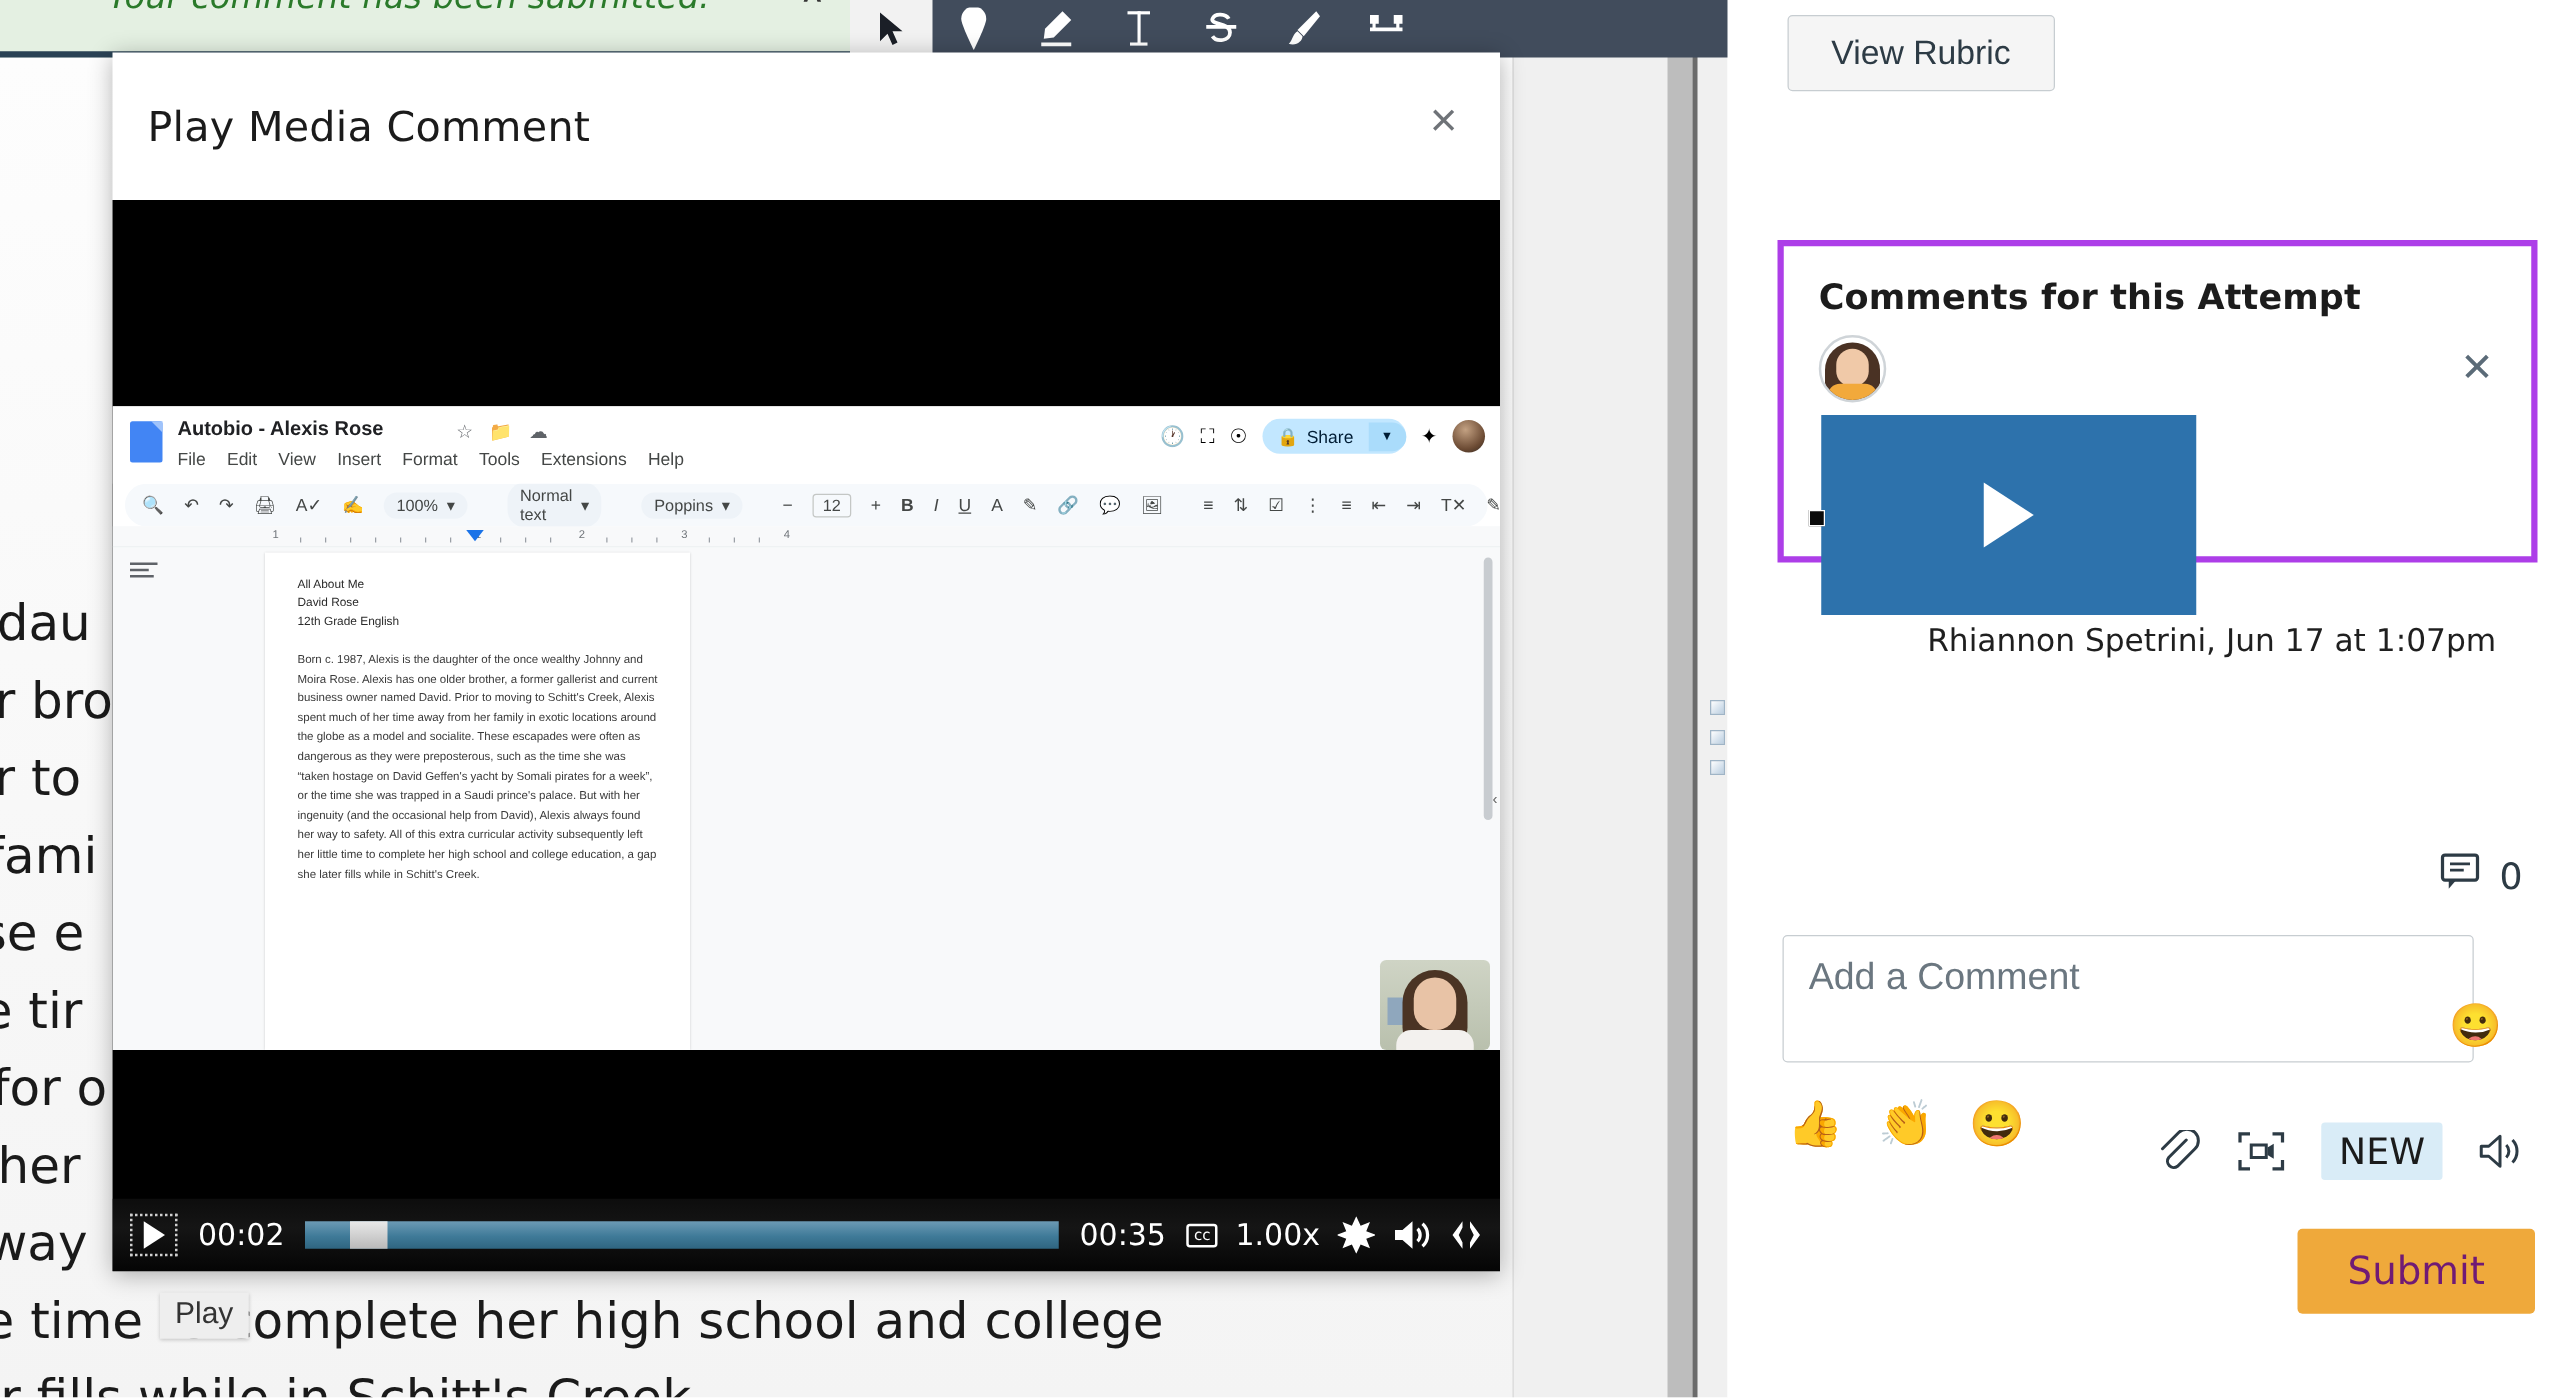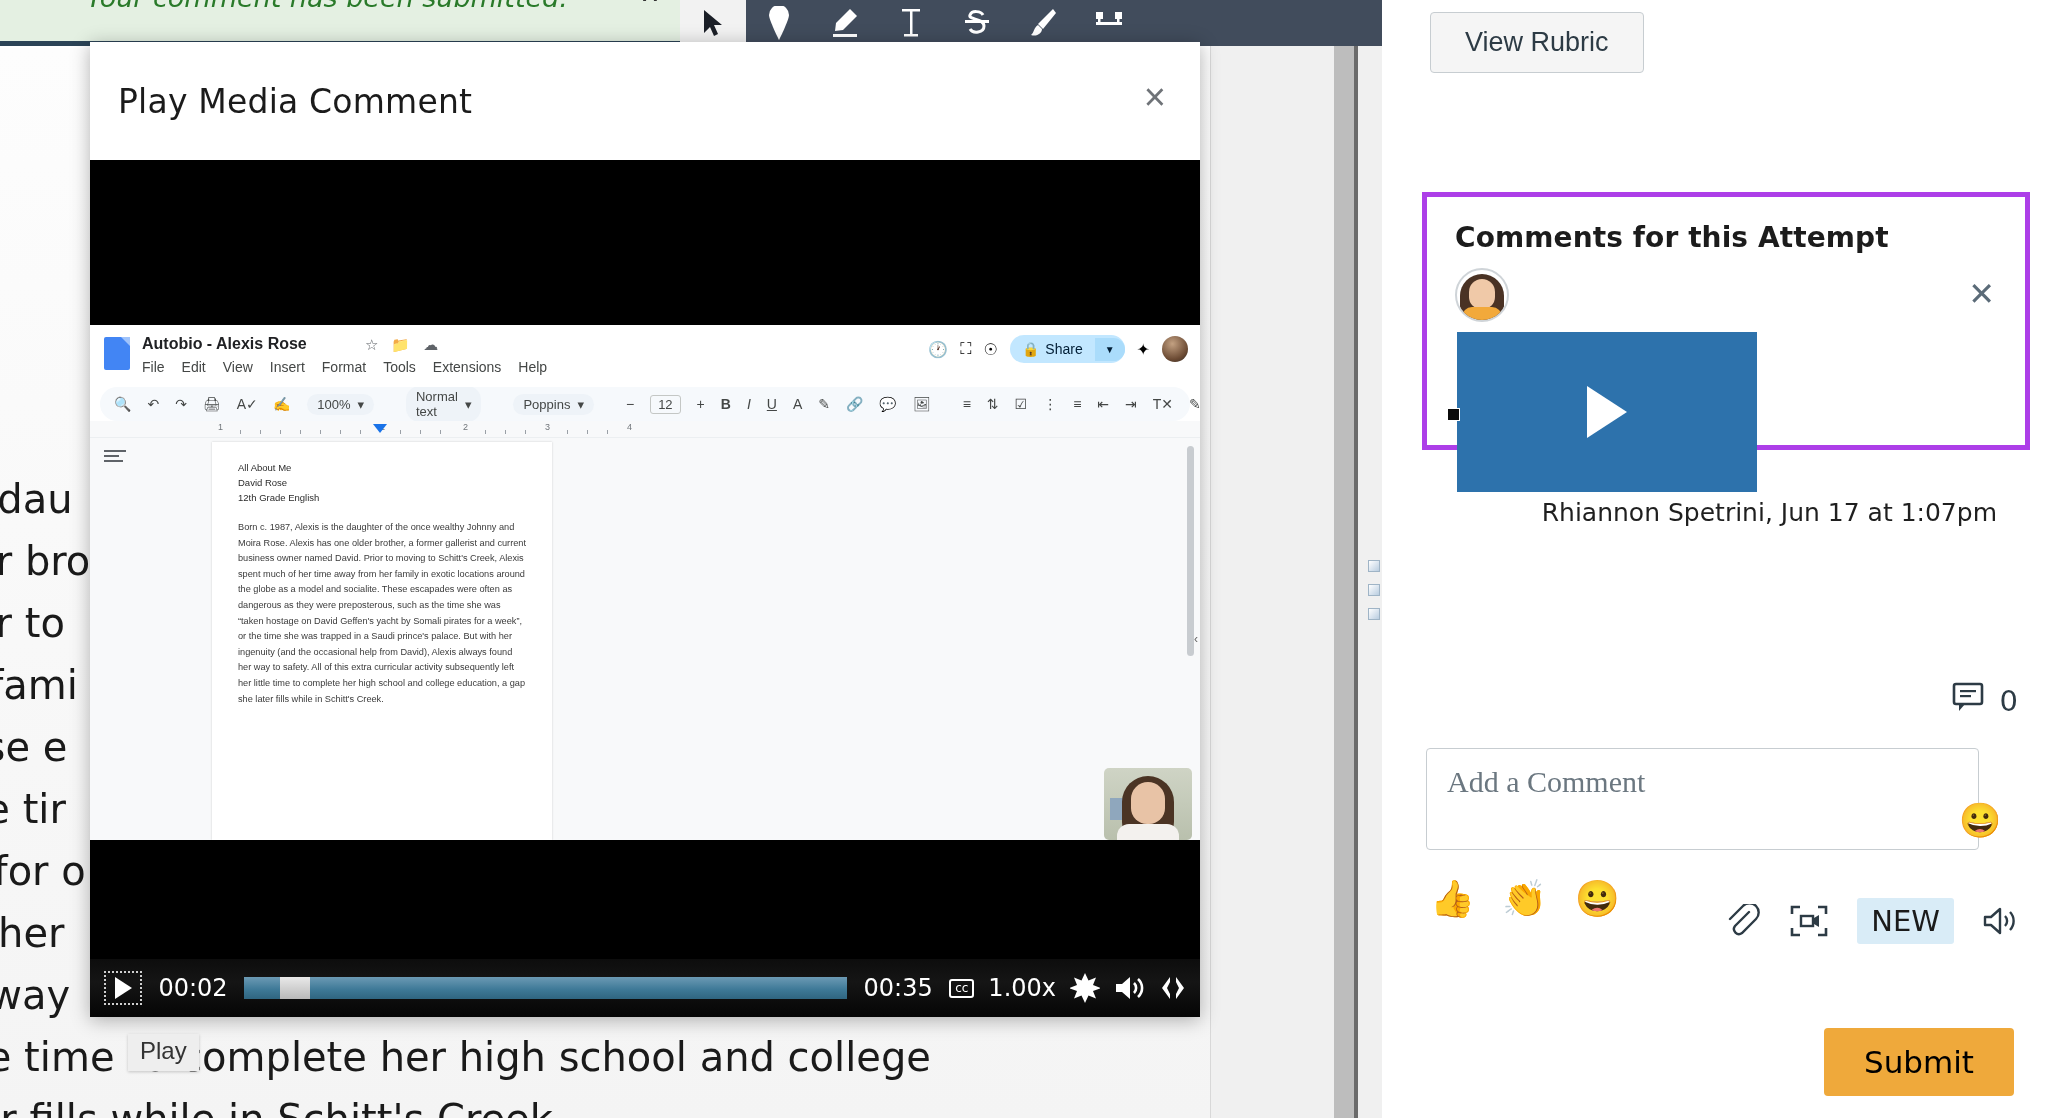"Add a Comment" .comment-input { font-family: Liberation Serif, serif -> Liberation Sans, sans-serif }
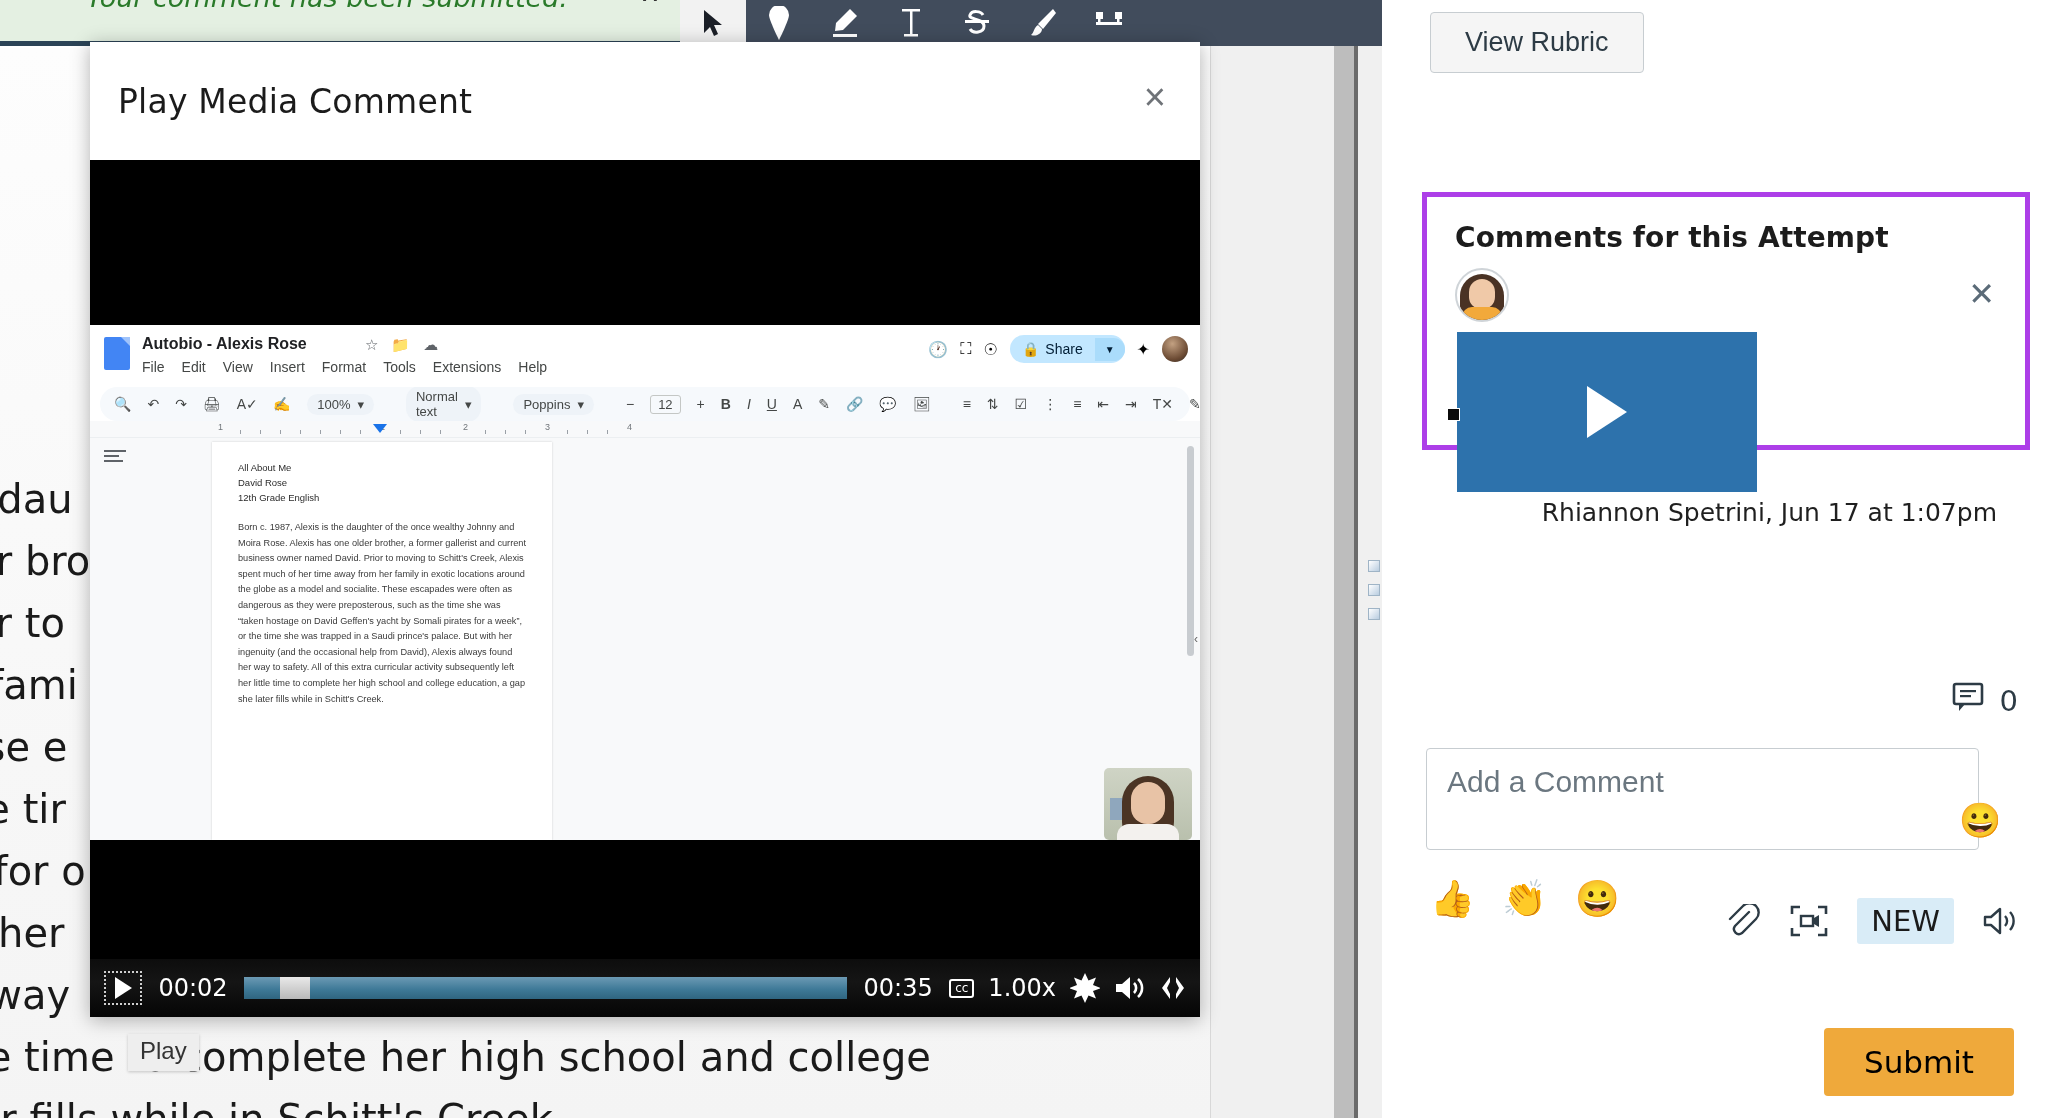"Submit" .submit-btn { color: #000000 -> #701a75; margin-top: 45px -> none; right: 40px -> 26px }
